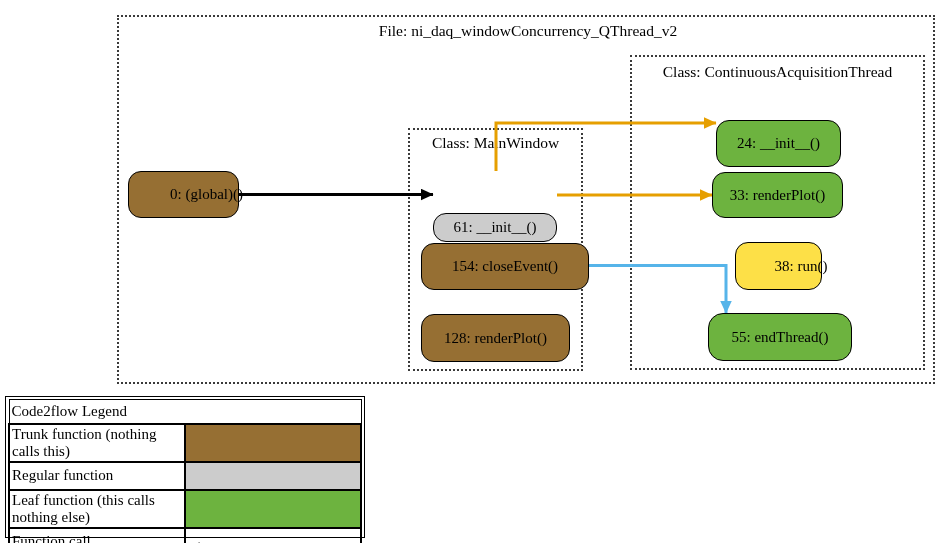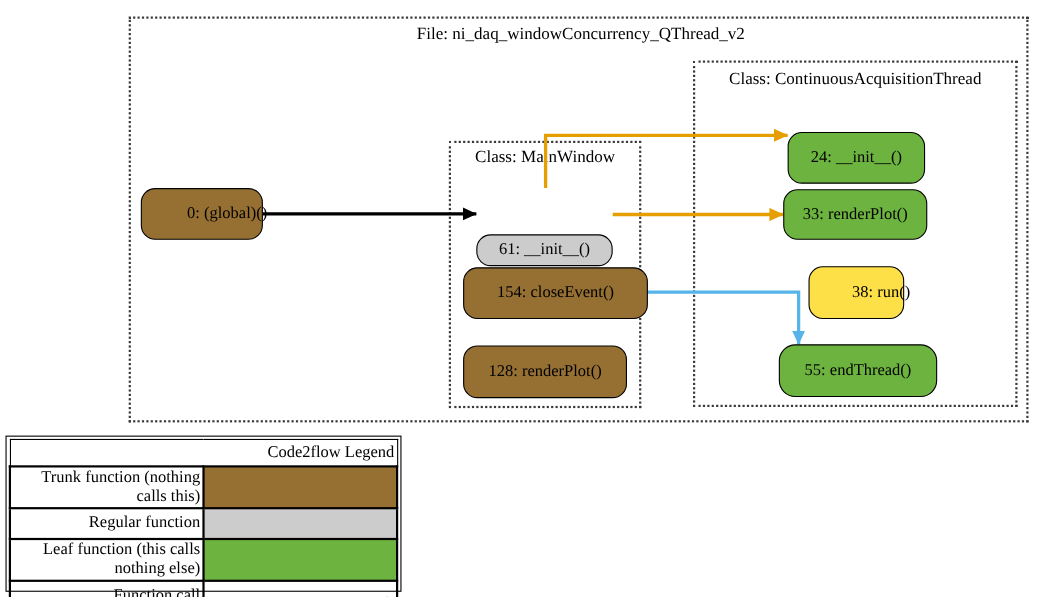"Code2flow Legend" .legend td { text-align: right -> left }
